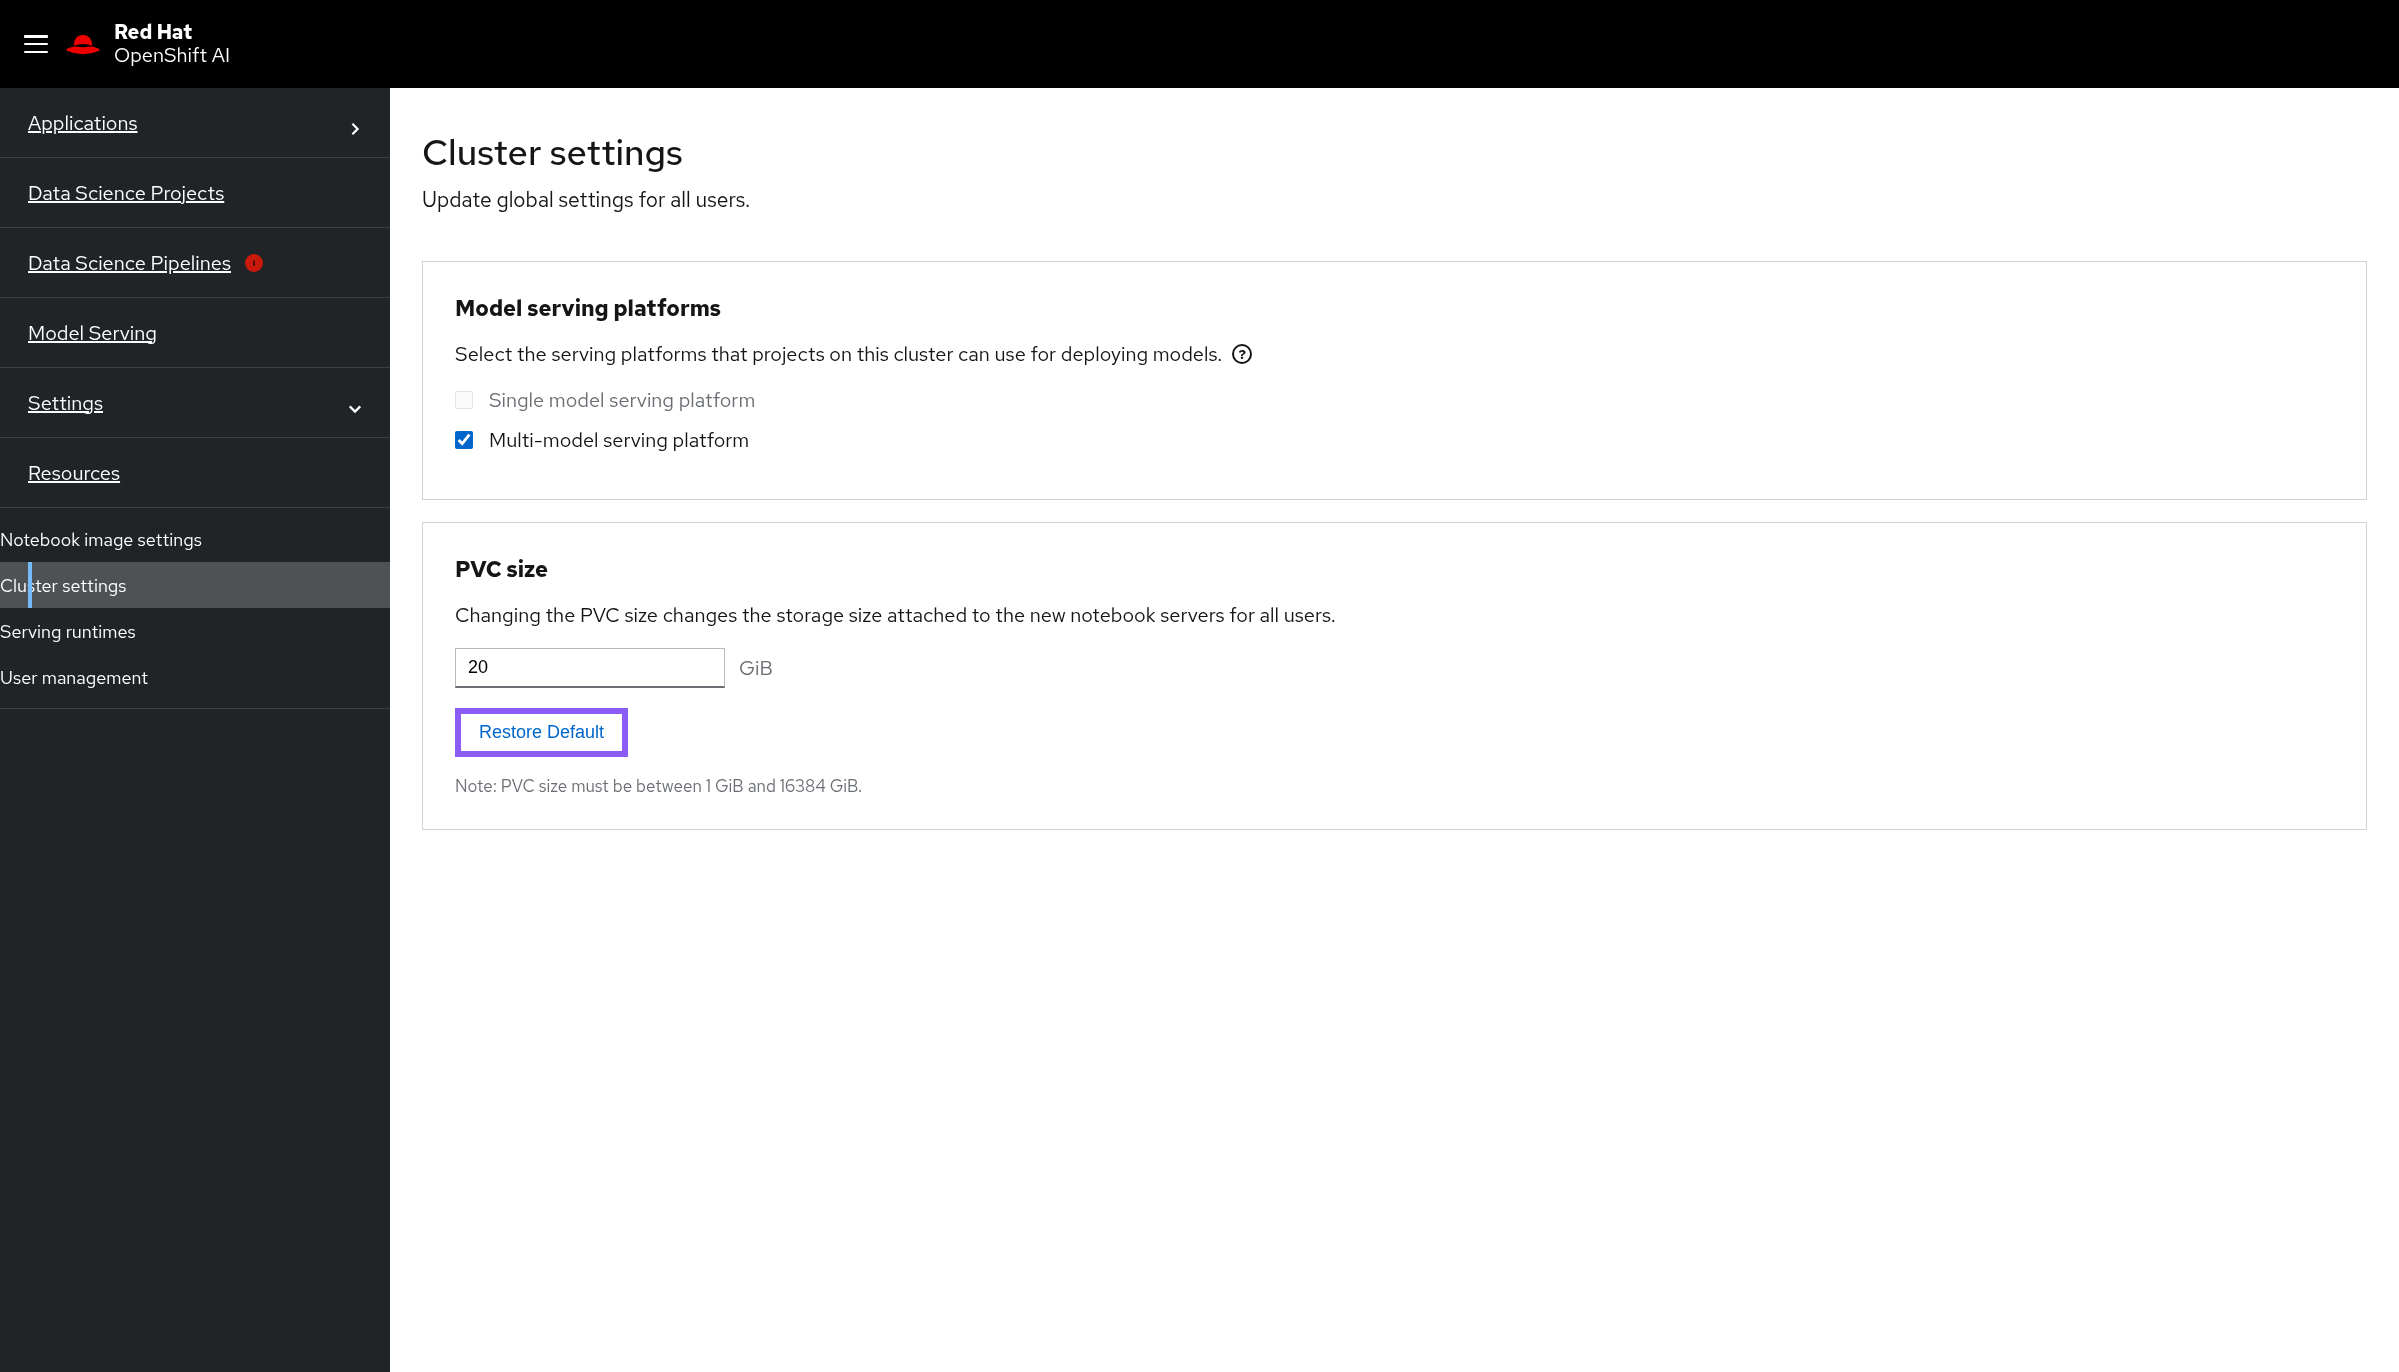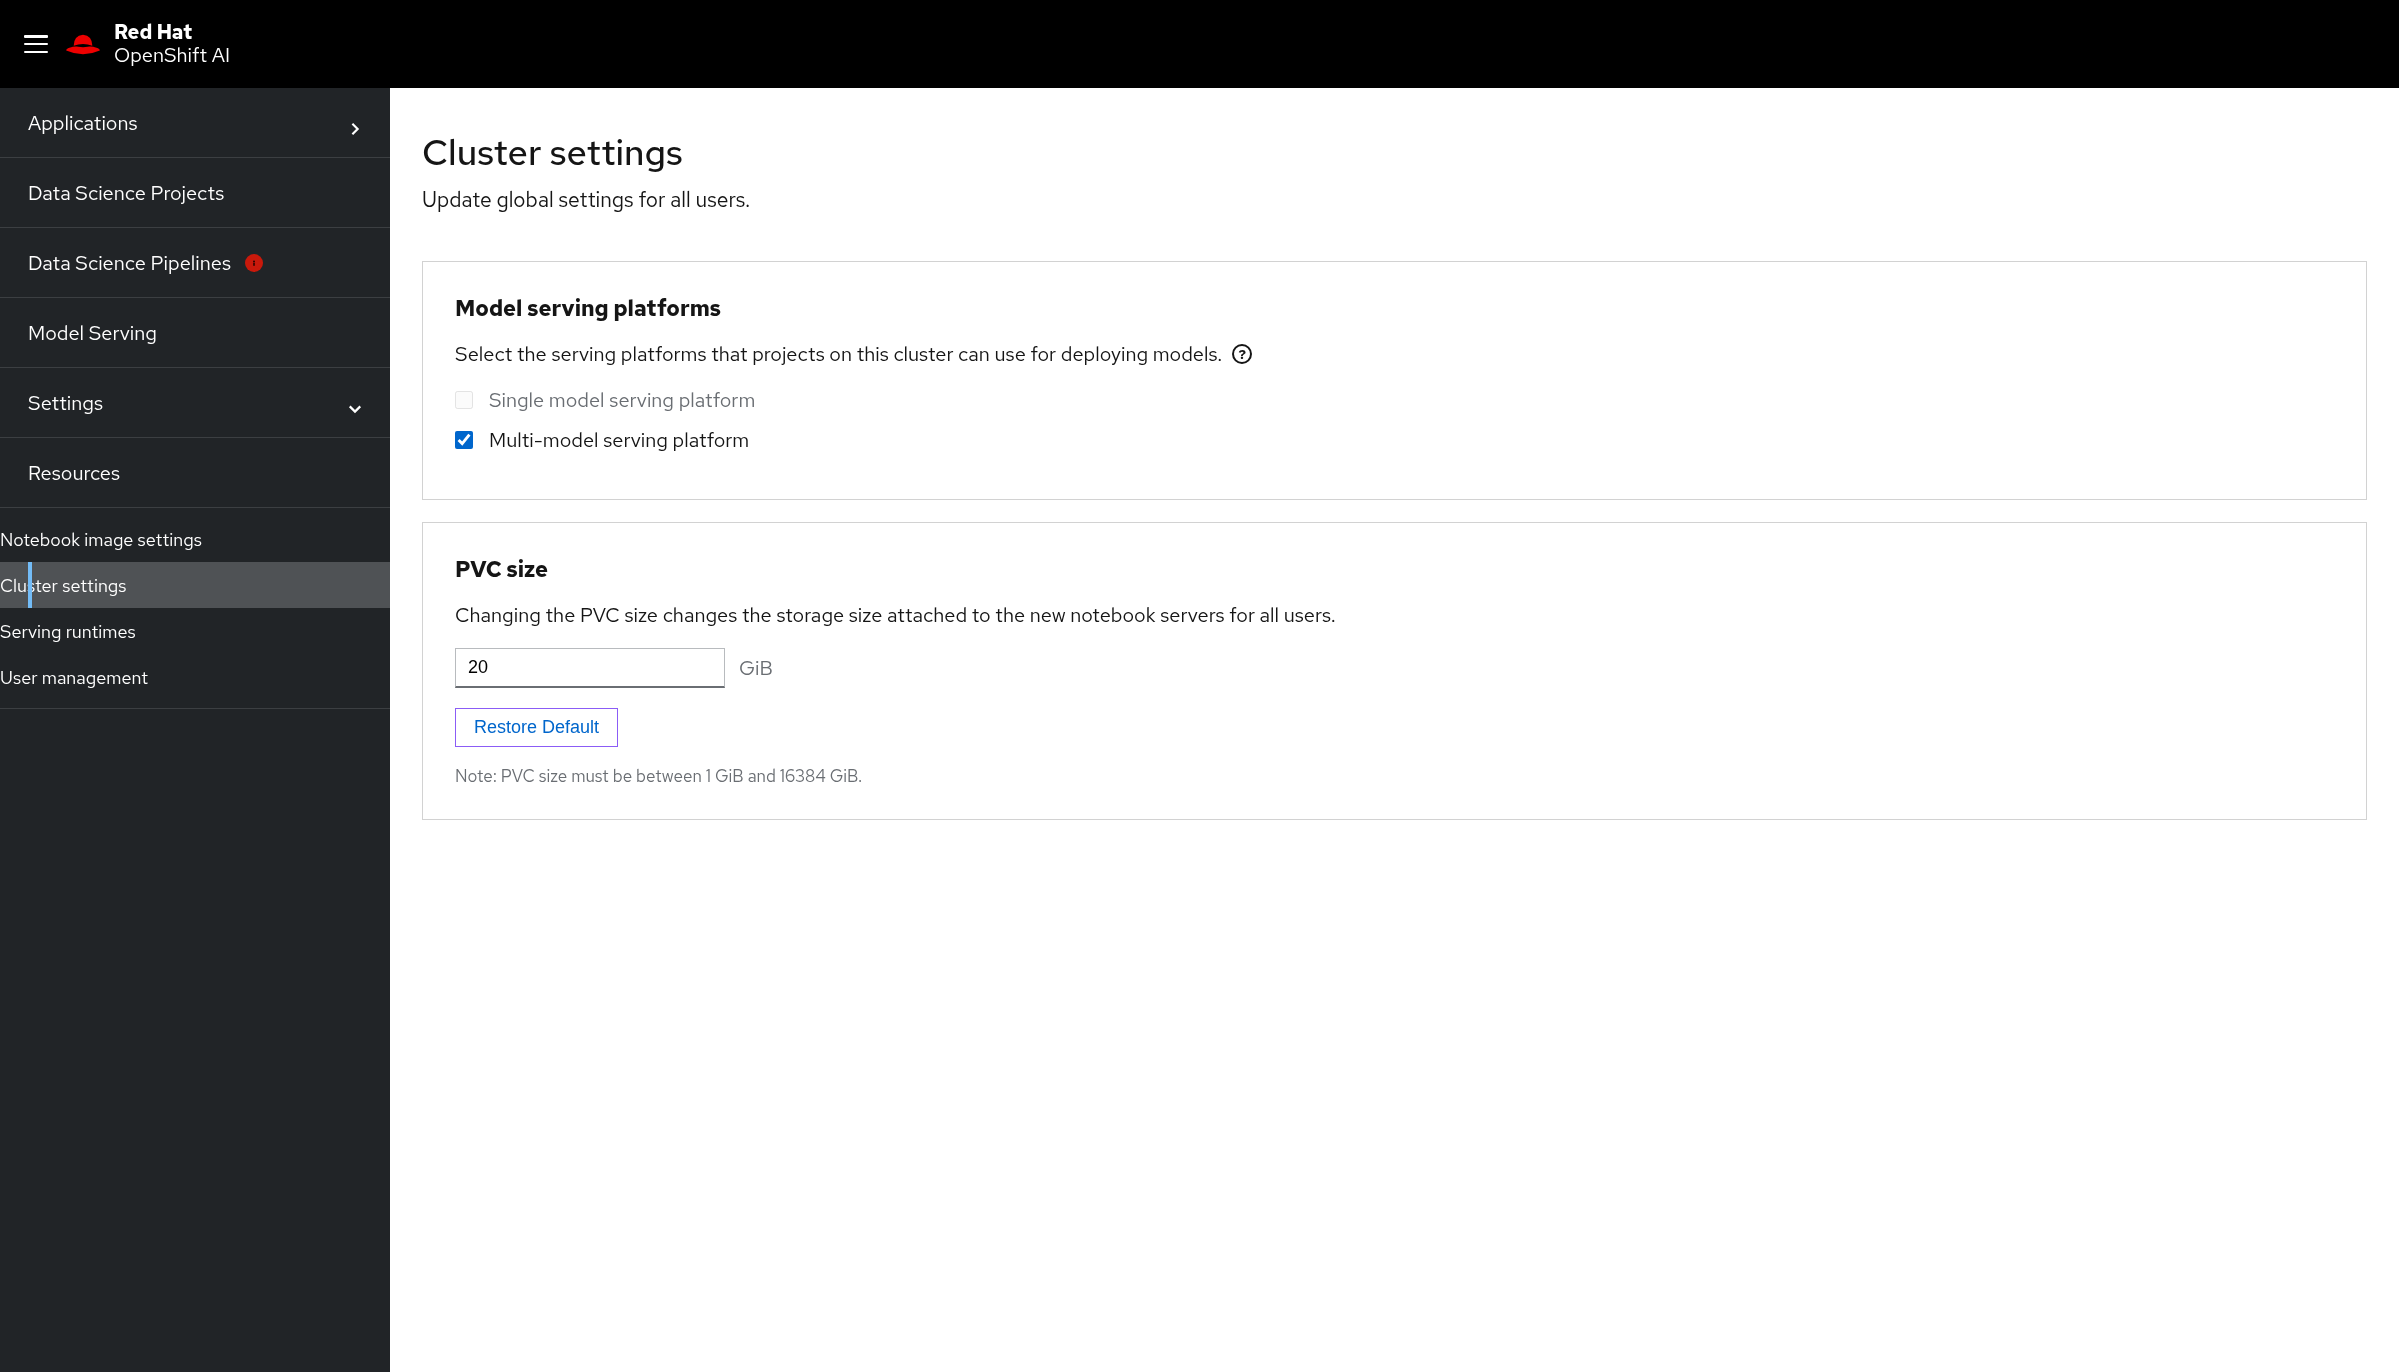"Applications" .nav-item { text-decoration: none -> underline }
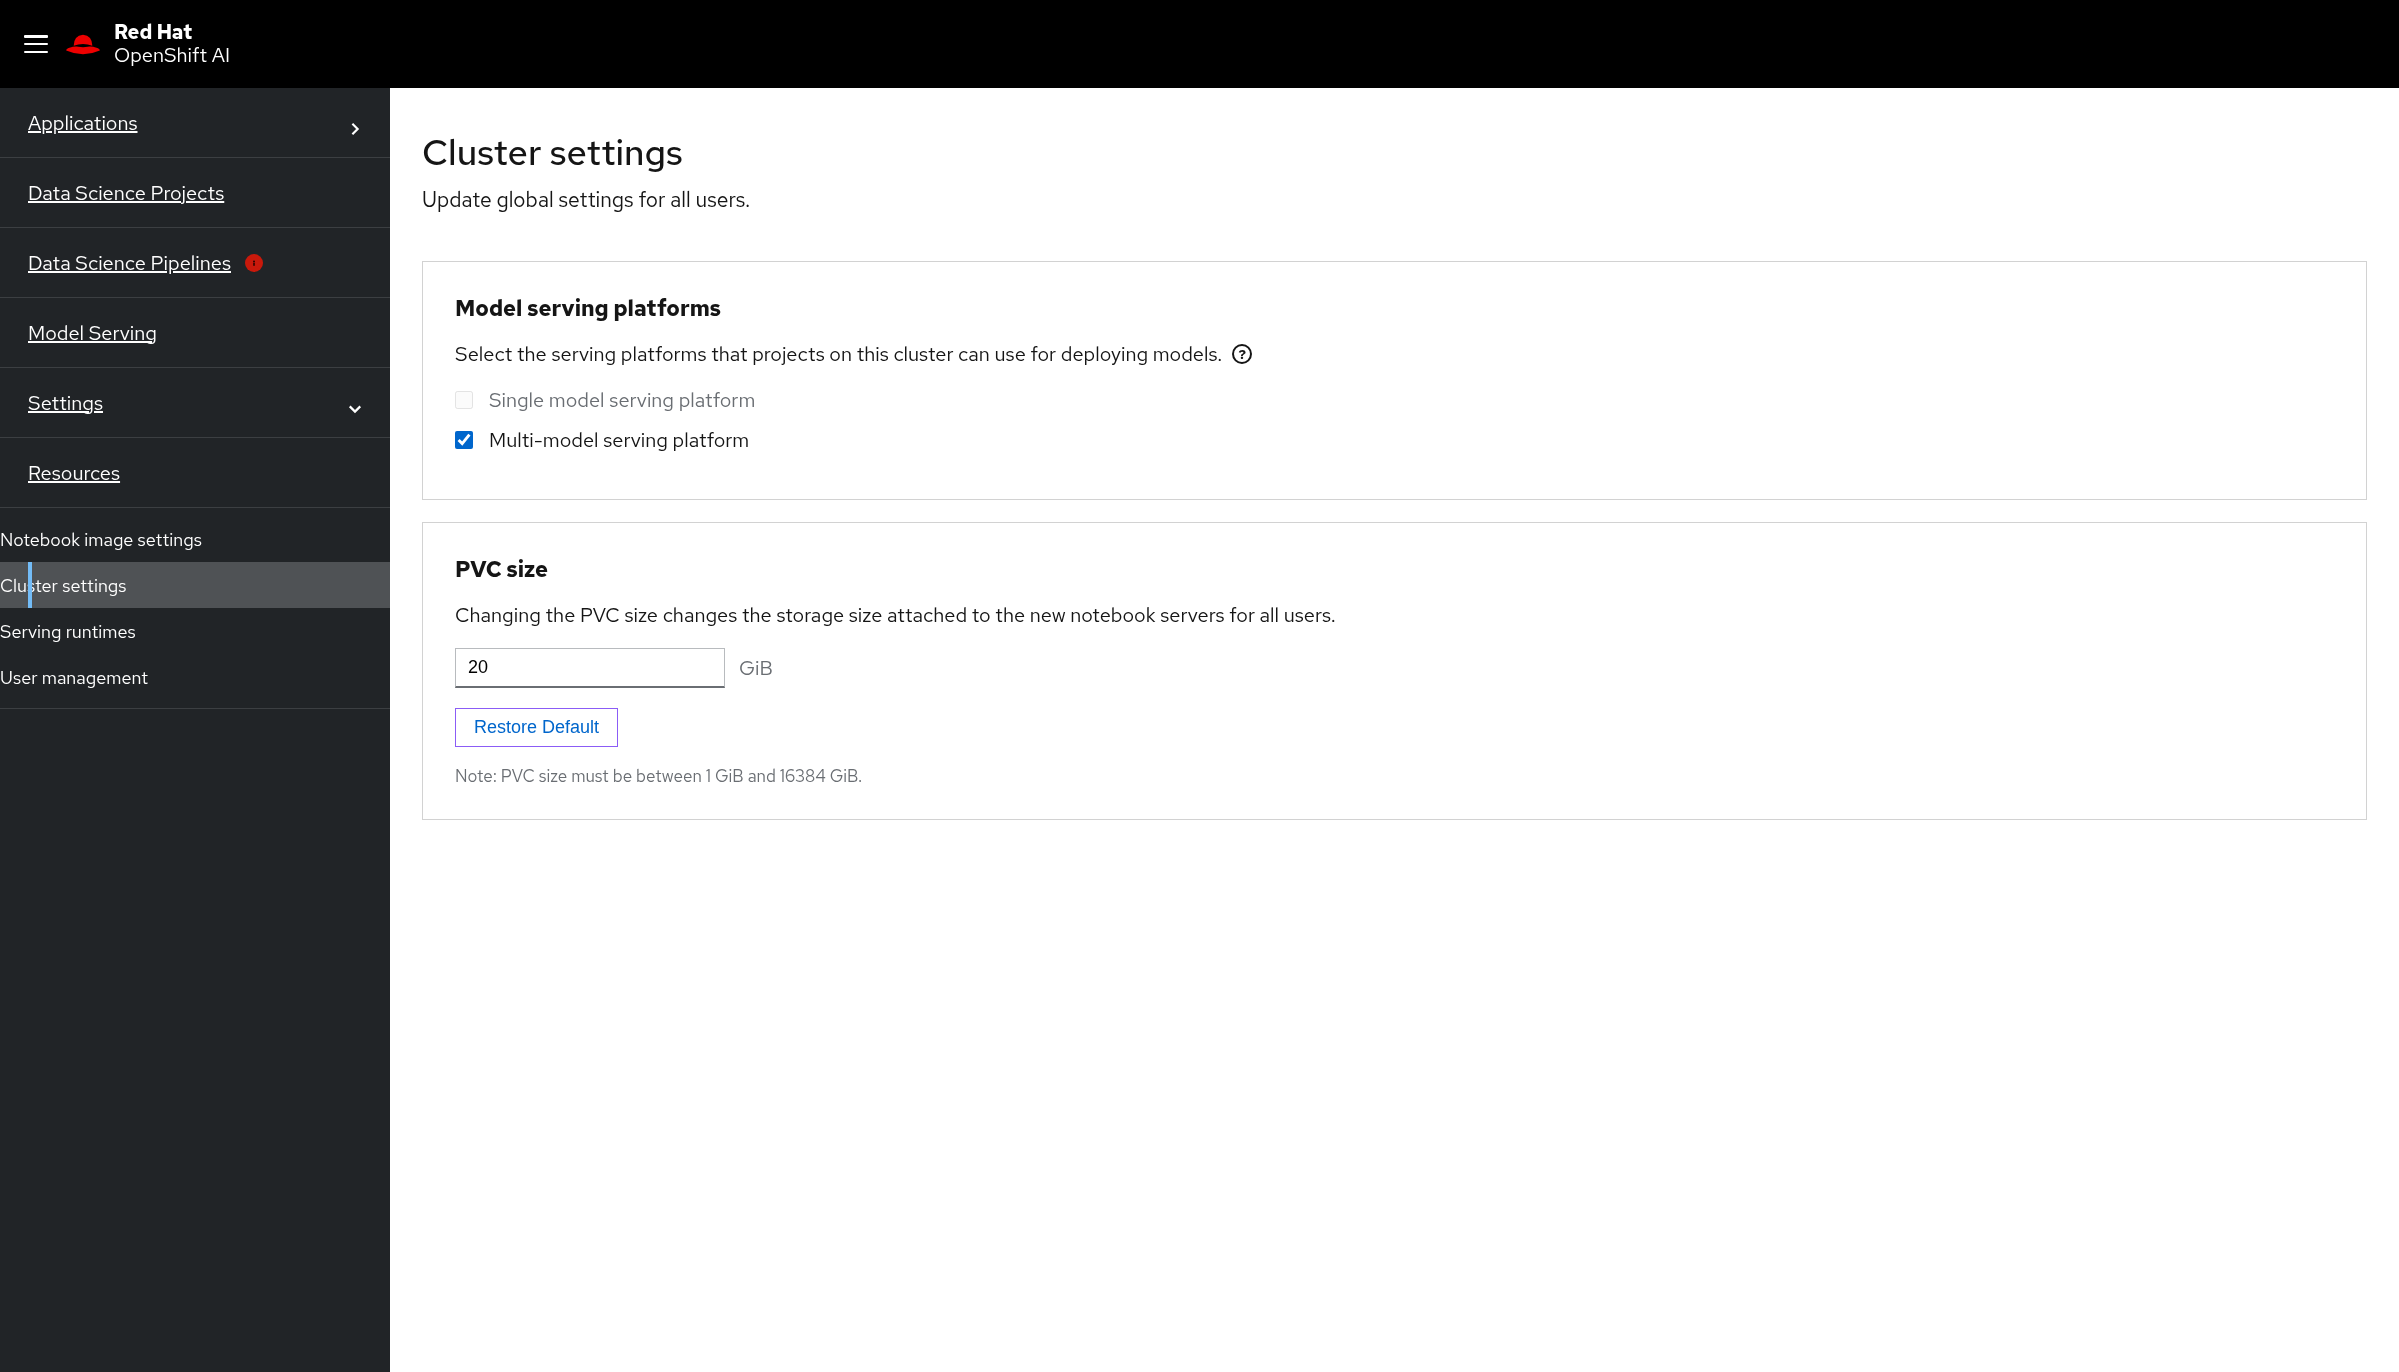"Restore Default" .btn-secondary { border: 1px solid #8b5cf6 -> 6px solid #8b5cf6 }
